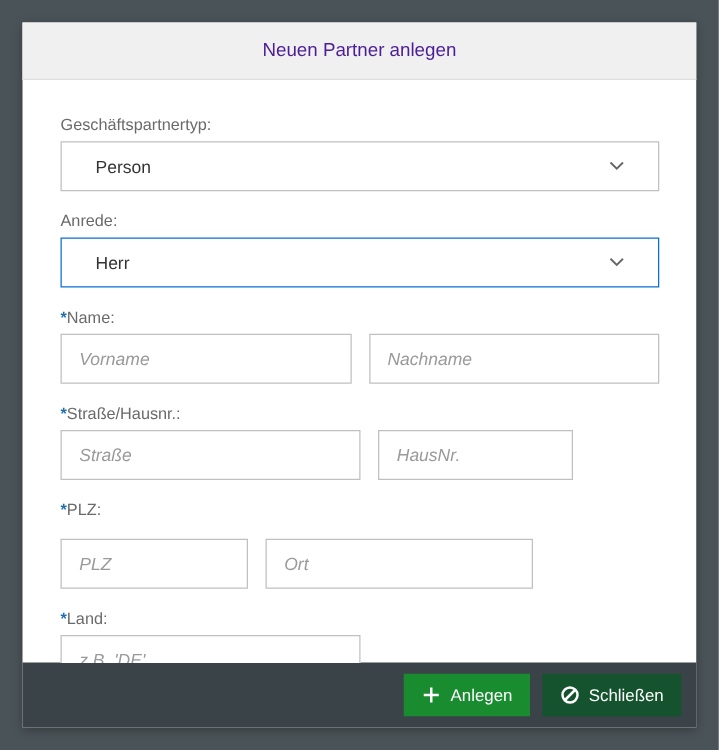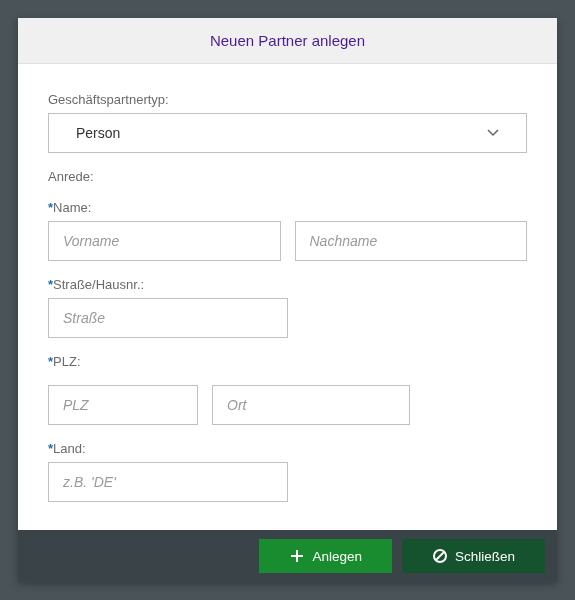"Herr" div.select { html: none -> <div> <span>Herr</span> <span> <svg> <path></path> </svg> </span> </div> }
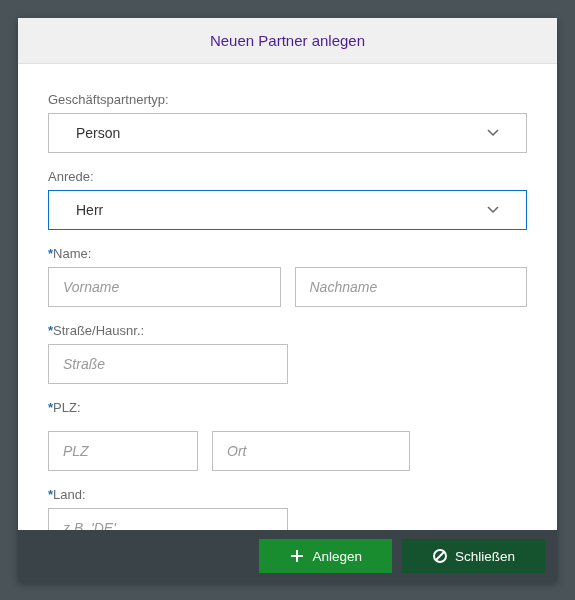"HausNr." input.input { html: none -> <input> }
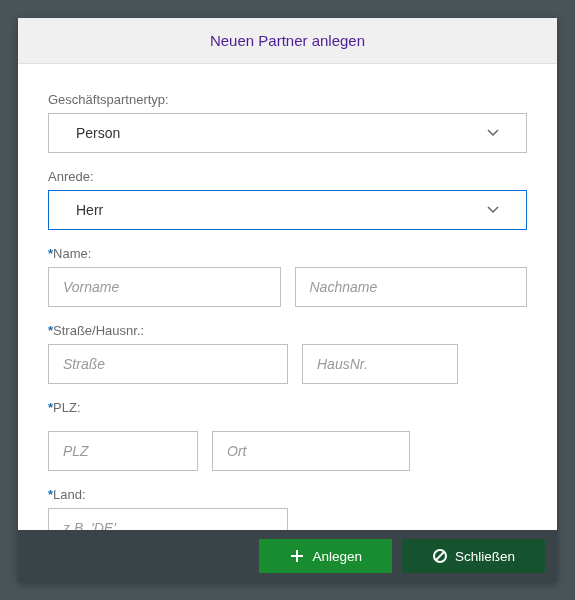"Ort" .w-206 { width: 198px -> 214px }
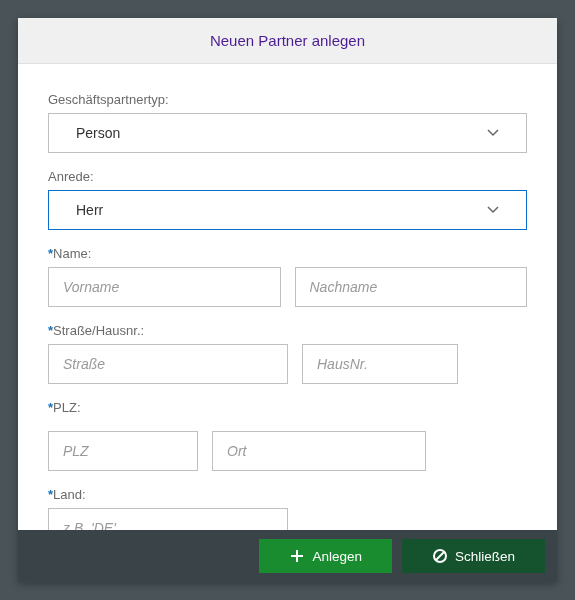"Anlegen" .btn { padding: 0 30px -> 0 14px }
